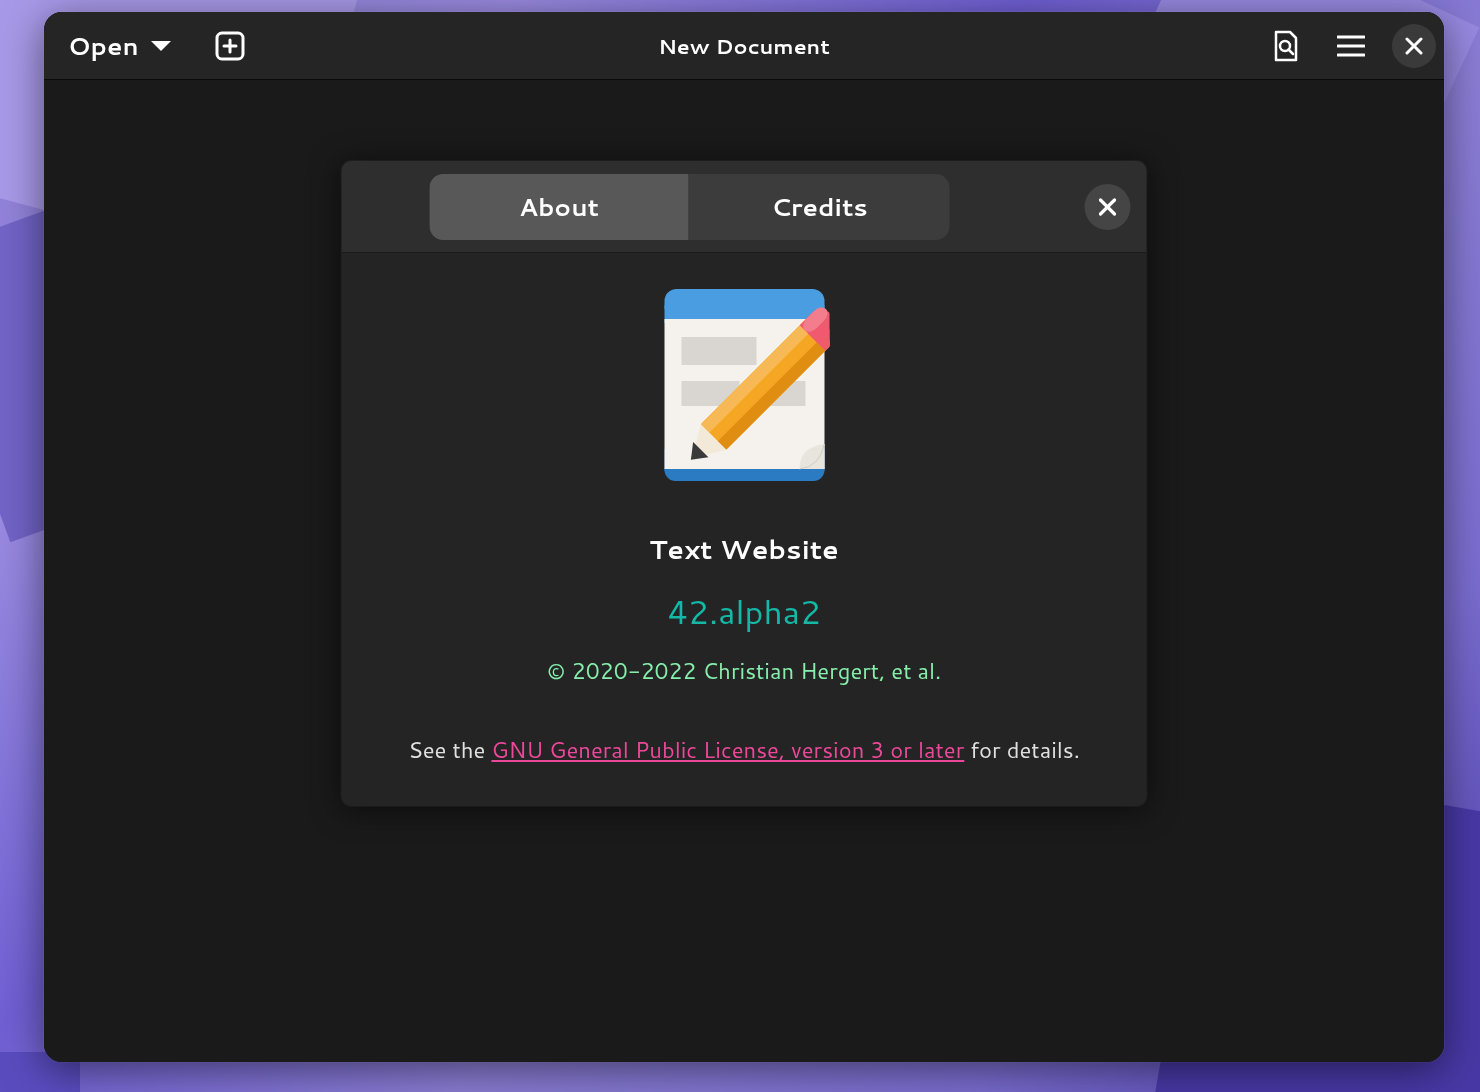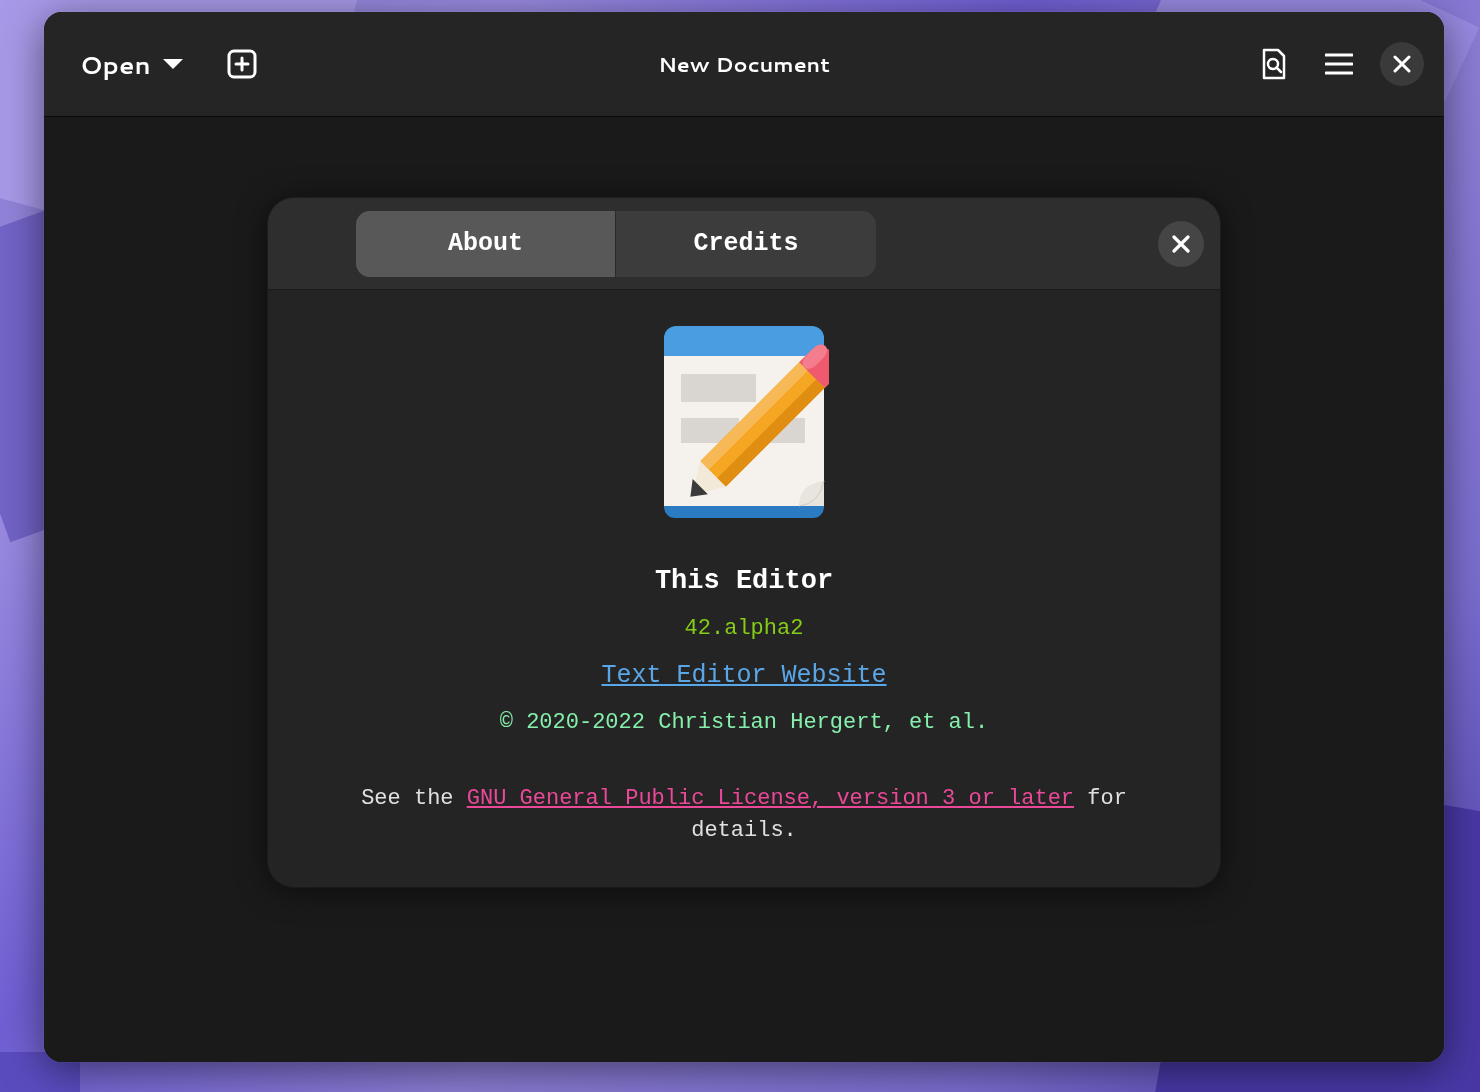"Open" .headerbar { height: 105px -> 68px; padding: 0 20px -> 0 8px }
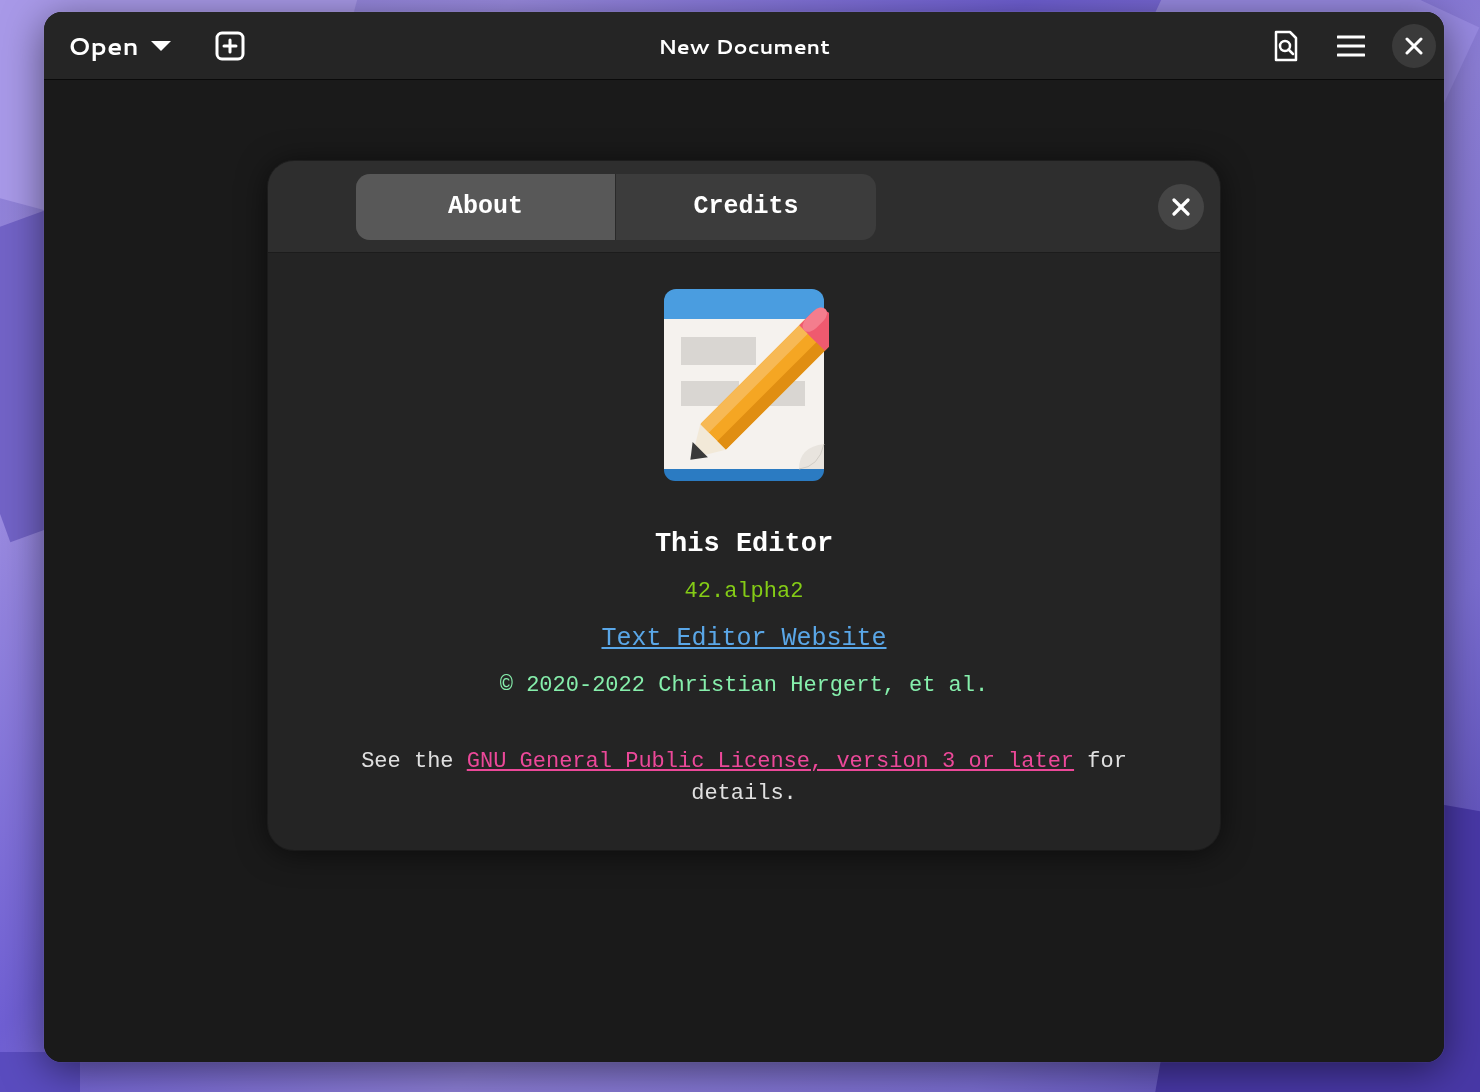"About" .dialog { border-radius: 26px -> 10px; font-family: Liberation Mono, monospace -> none; width: 952px -> 805px }
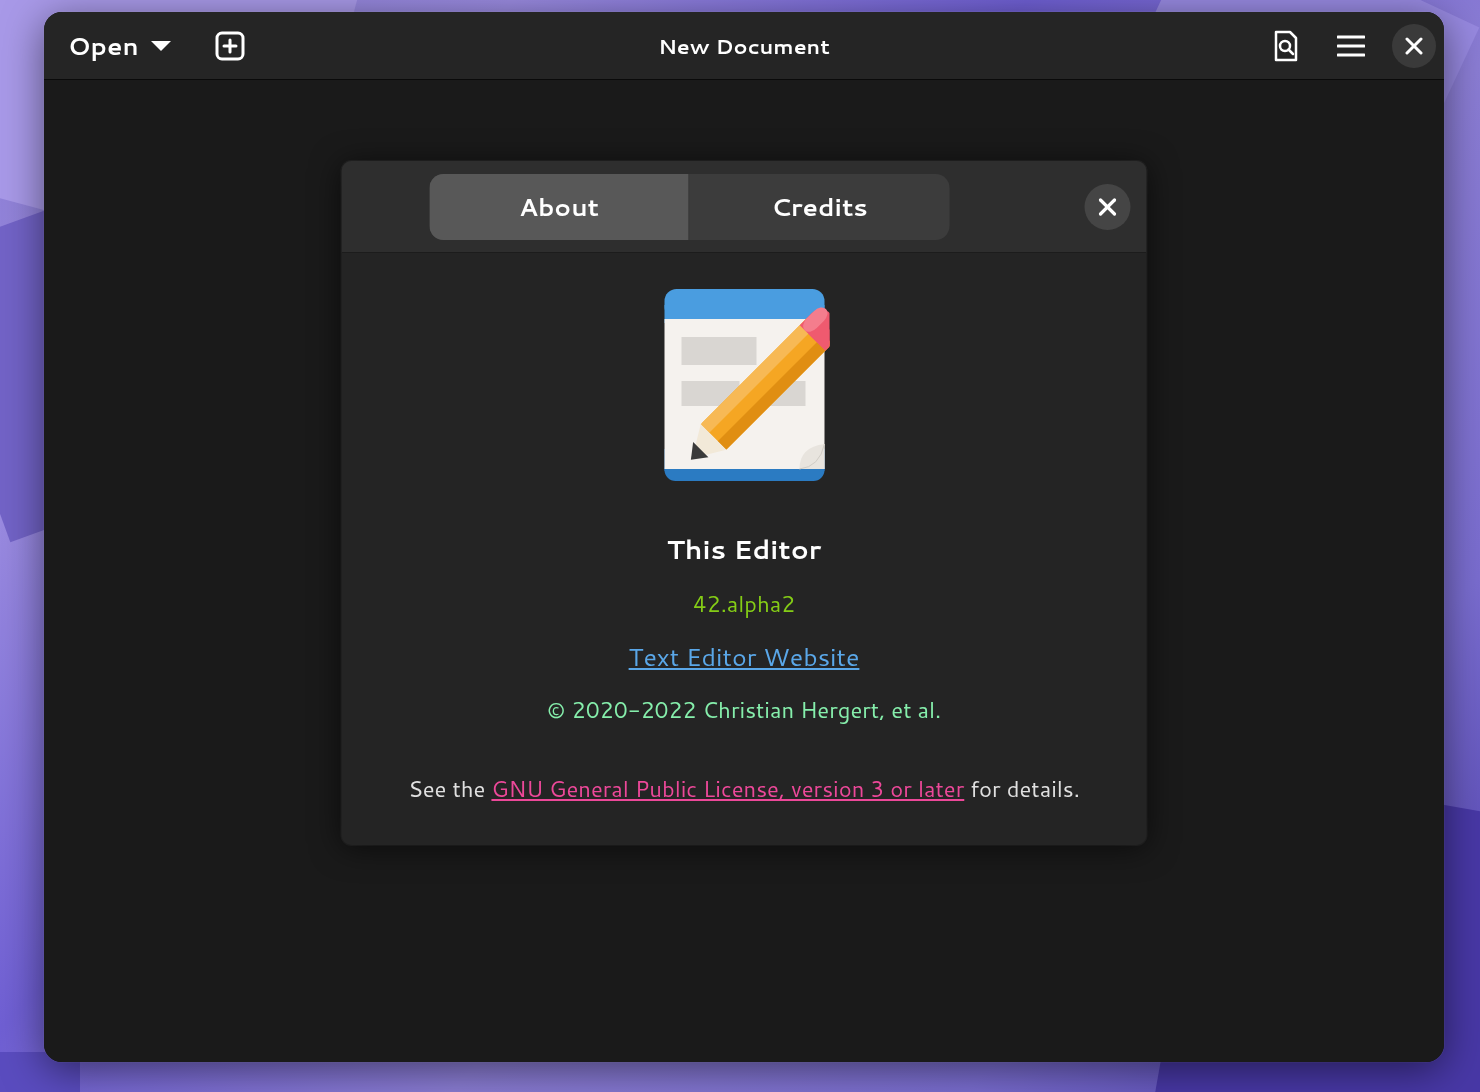"This Editor" div.app-name { text: This Editor -> Text Website }
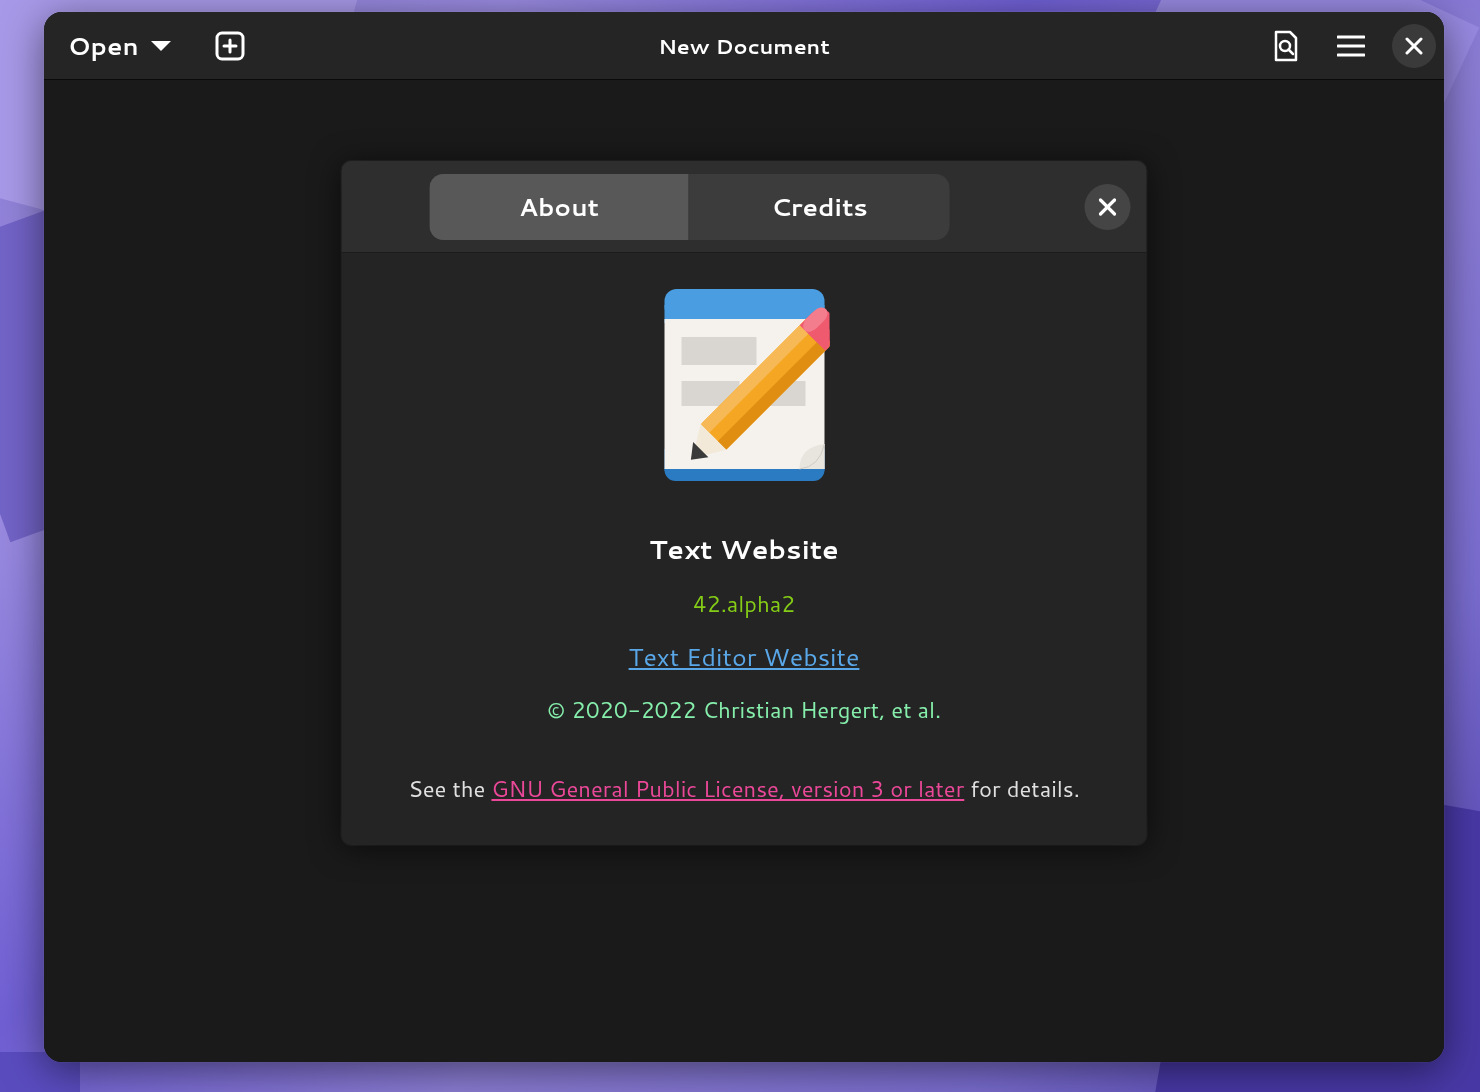"42.alpha2" .app-version { color: #84cc16 -> #14b8a6; font-size: 22px -> 33px }
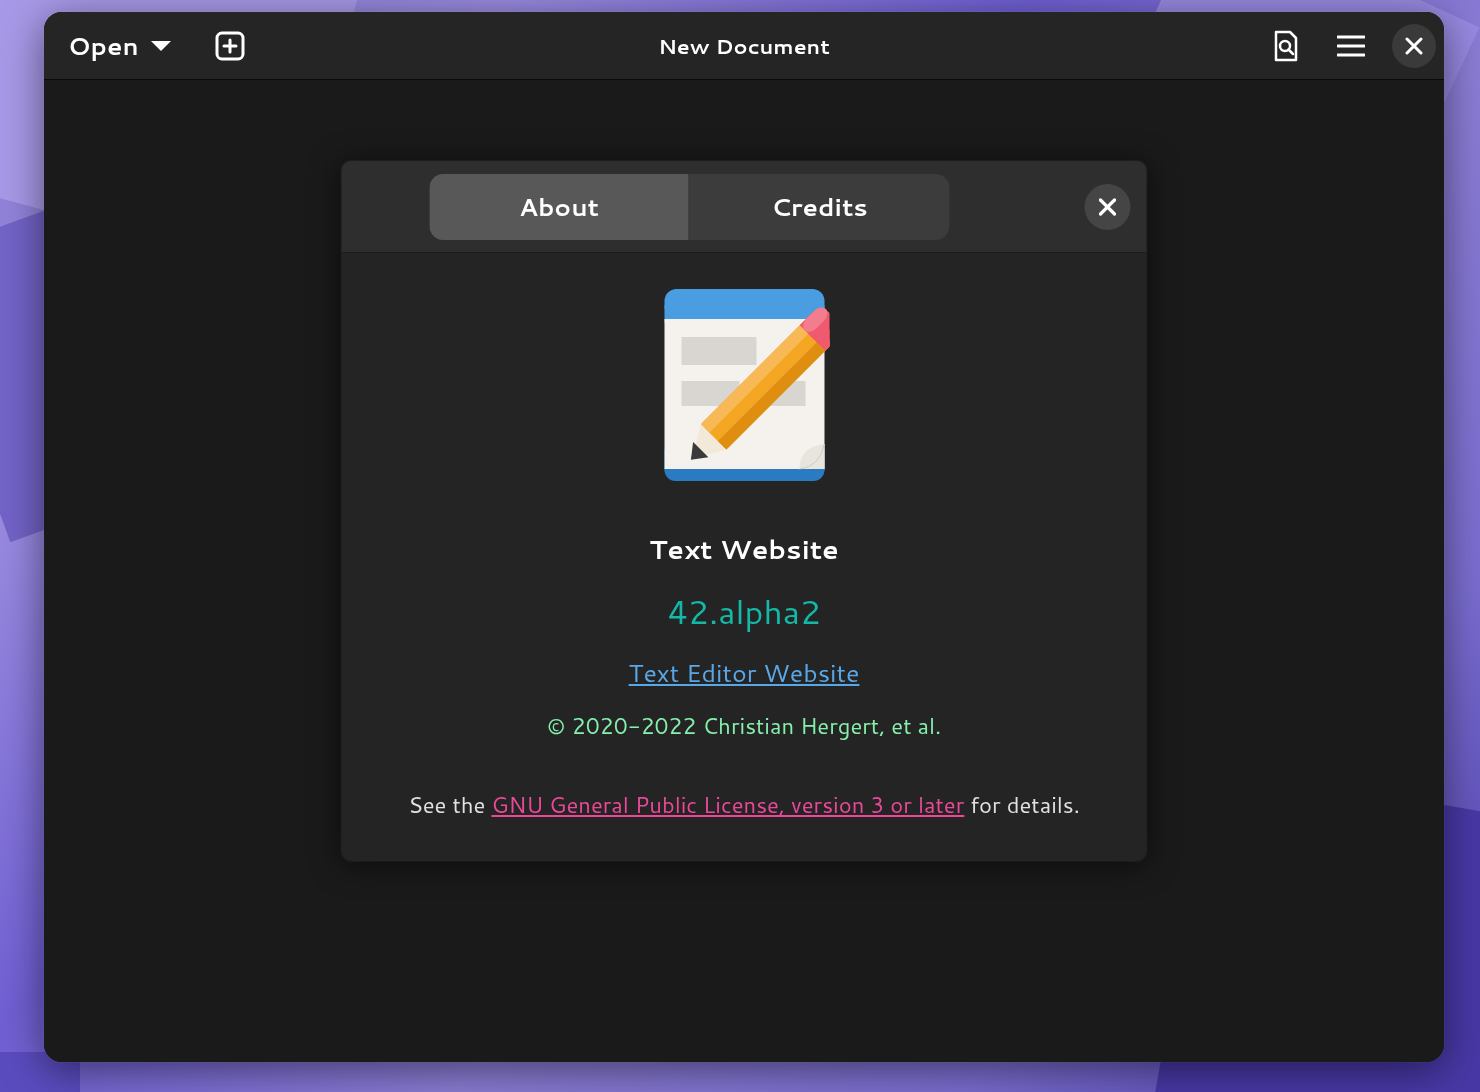"Text Editor Website" a.app-link { html: <a>Text Editor Website</a> -> none }
